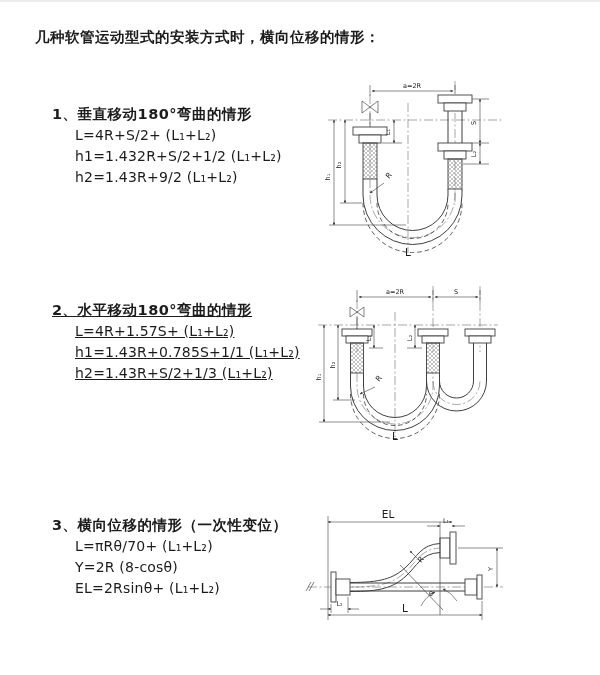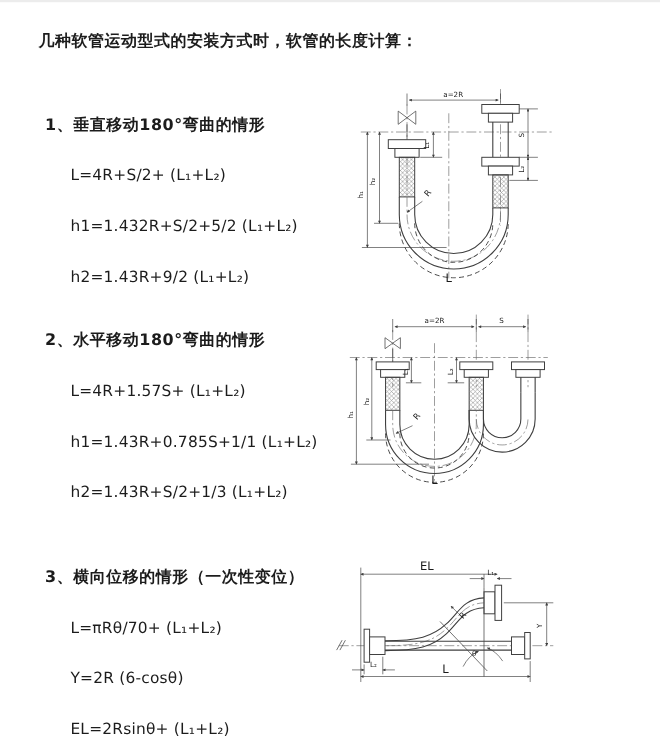"几种软管运动型式的安装方式时，软管的长度计算：" div.page-title { text: 软管的长度计算 -> 横向位移的情形 }
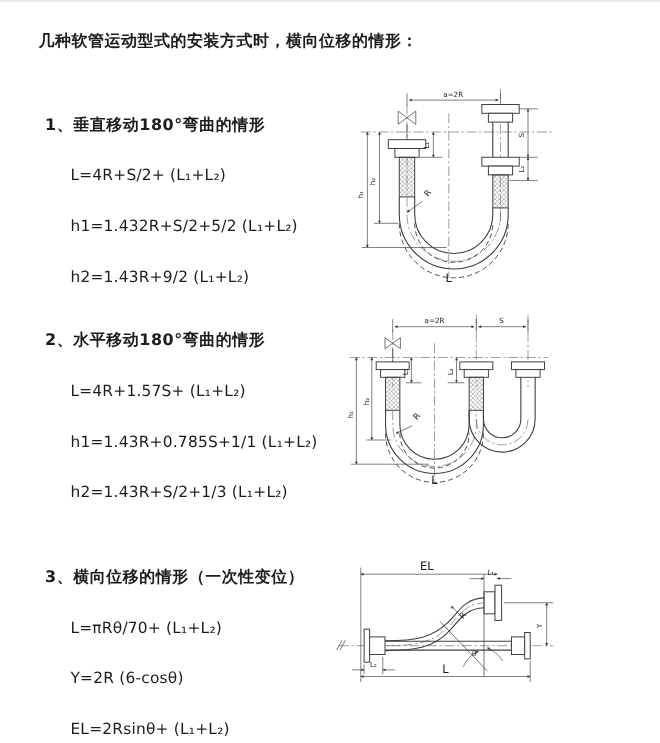"1、垂直移动180°弯曲的情形" .section { left: 41px -> 52px }
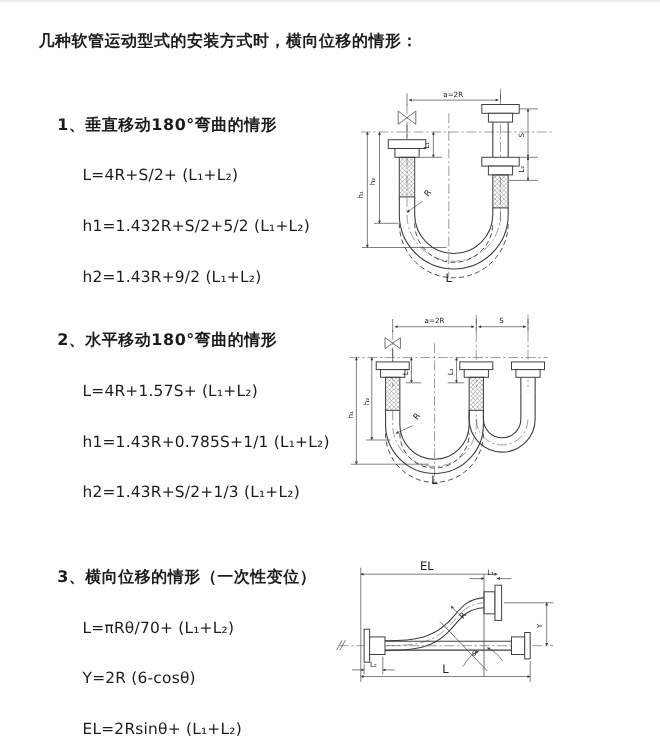"L=4R+S/2+ (L₁+L₂)" .formula { margin-top: 29px -> 4px }
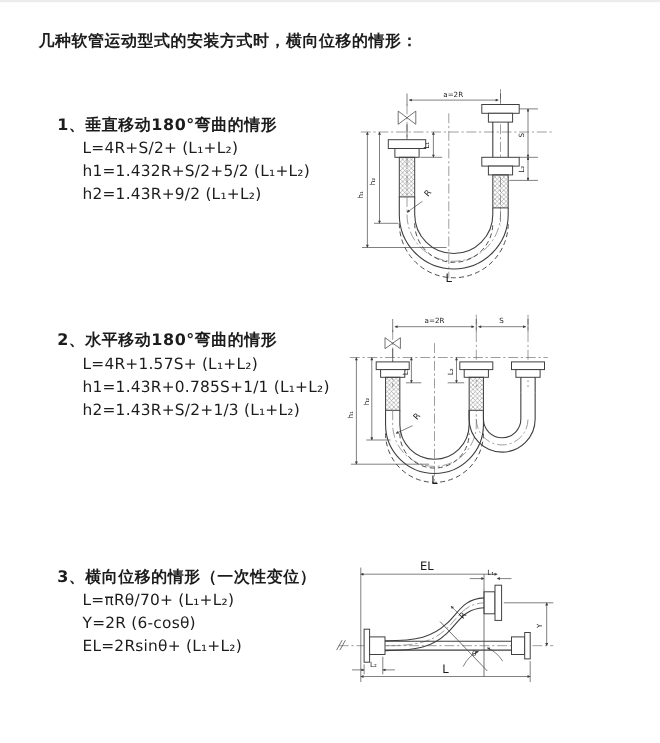"h1=1.432R+S/2+5/2 (L₁+L₂)" div.formula { text: 1.432R+S/2+5/2 -> 1.432R+S/2+1/2 }
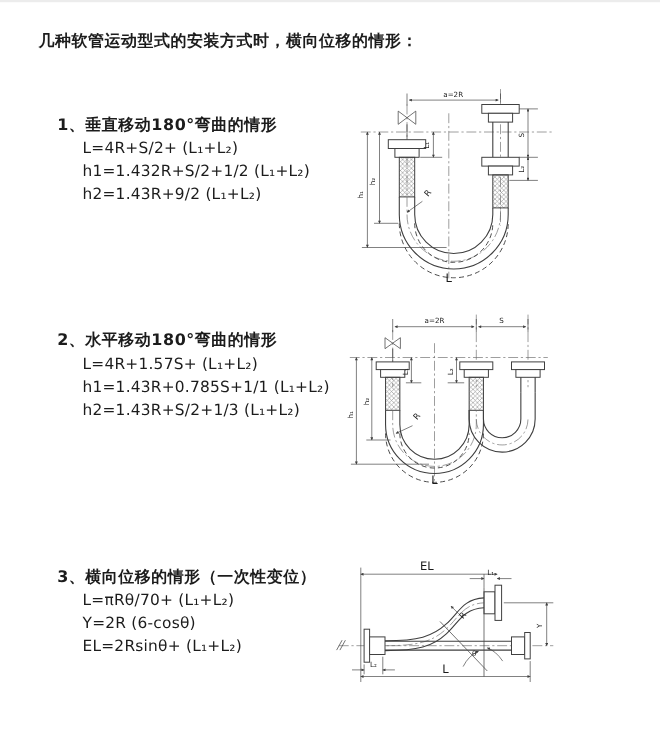"2、水平移动180°弯曲的情形" #sec2 { text-decoration: none -> underline }
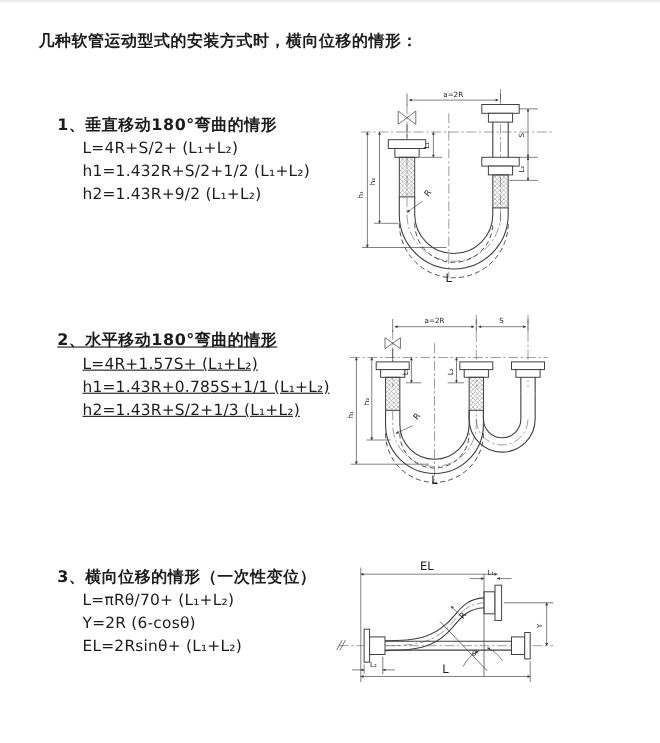"Y=2R (6-cosθ)" div.formula { text: 6-cosθ -> 8-cosθ }
